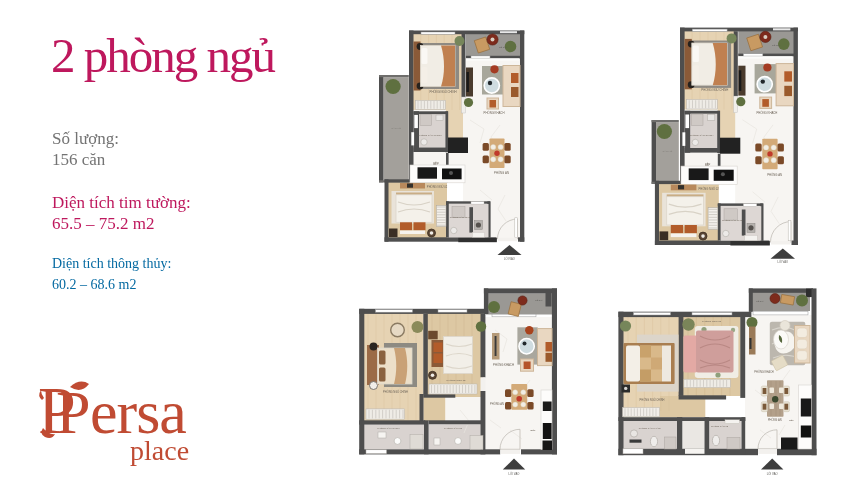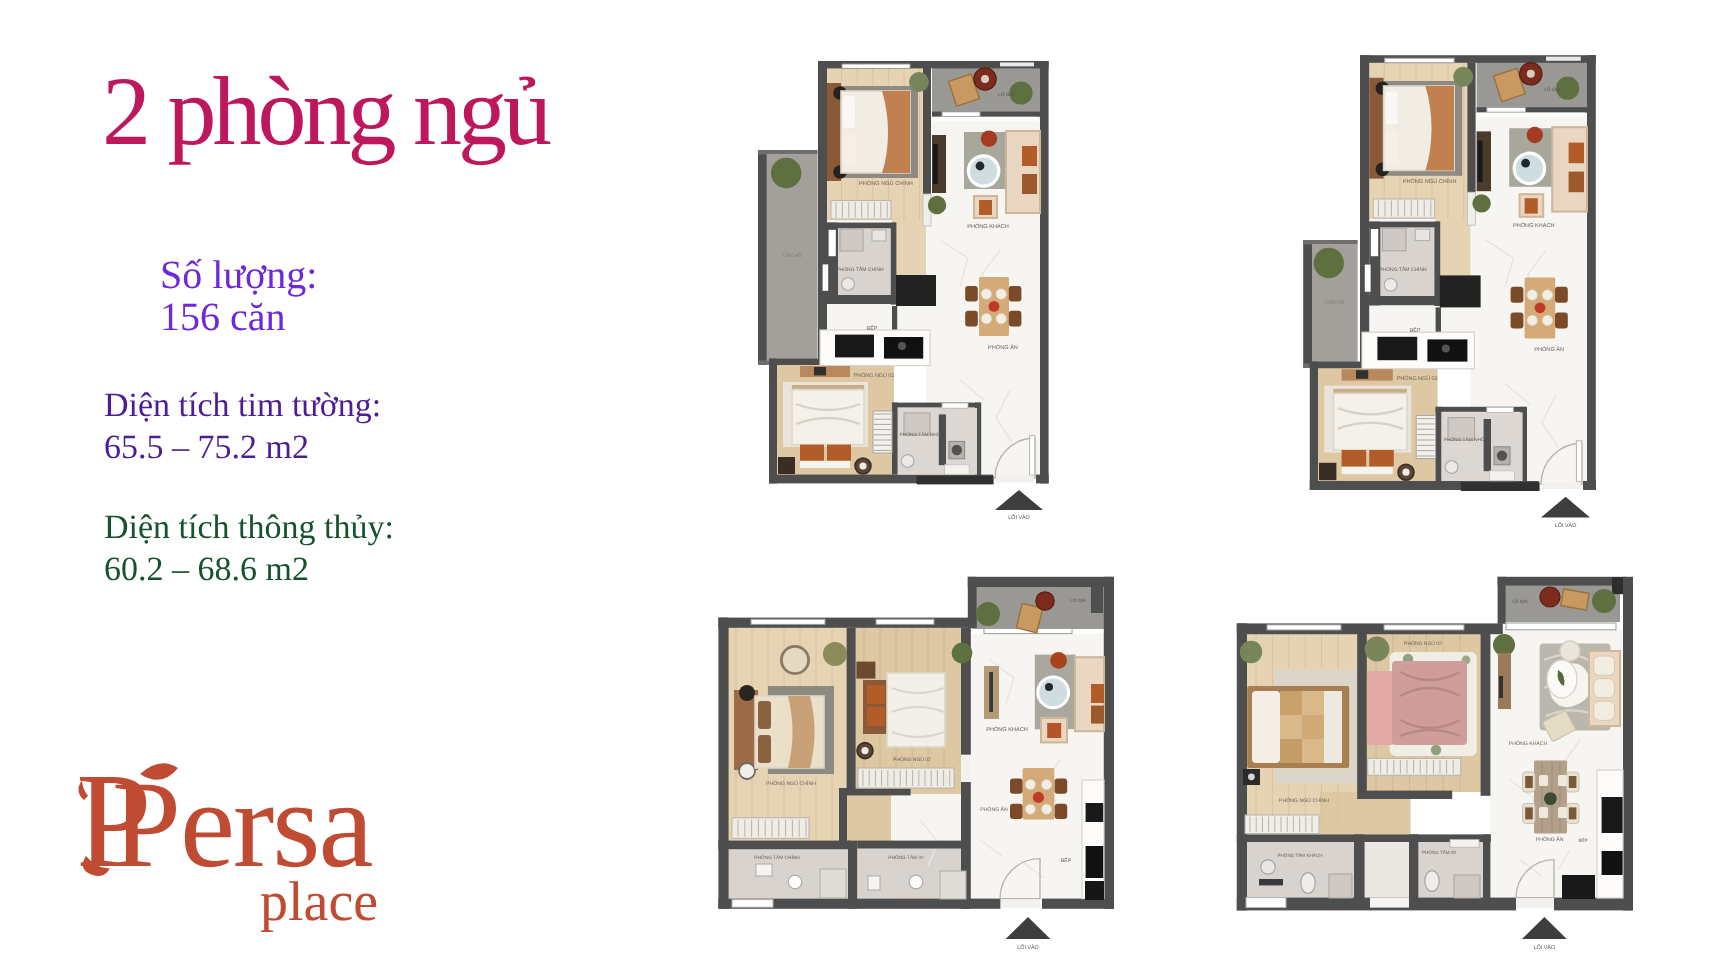"Số lượng:" div.abs { color: #6d28d9 -> #737373; font-size: 20px -> 17px; margin-left: 28px -> none }
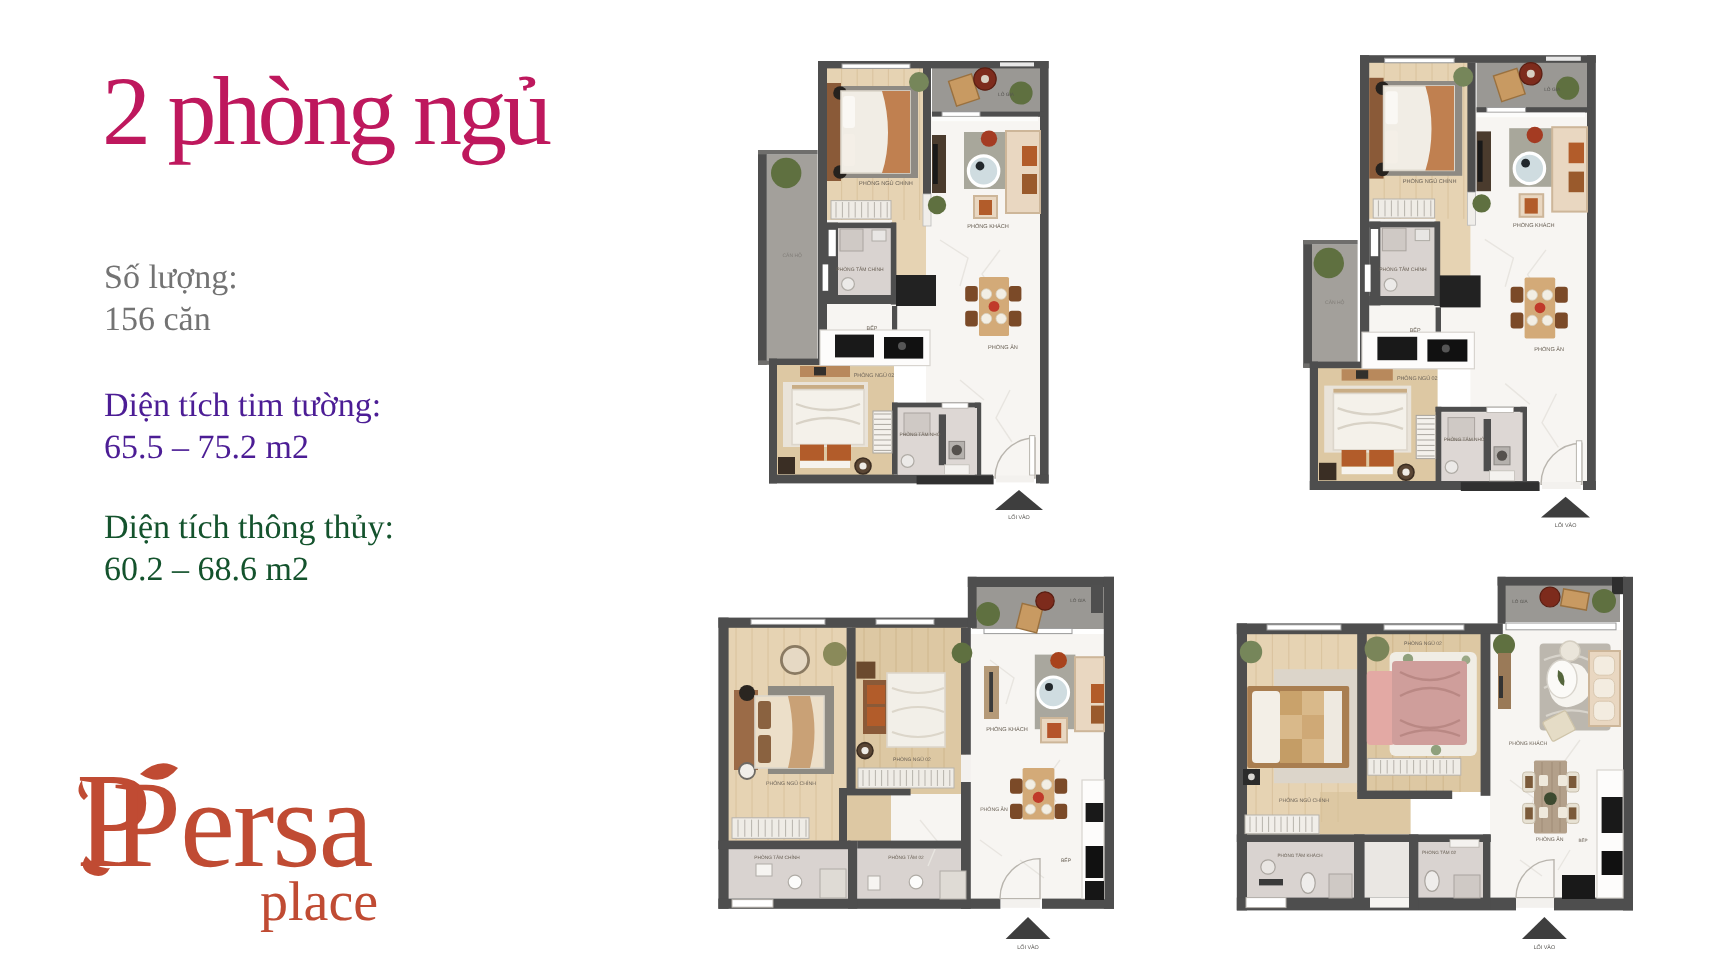"Diện tích tim tường:" div.abs { color: #4c1d95 -> #be185d }
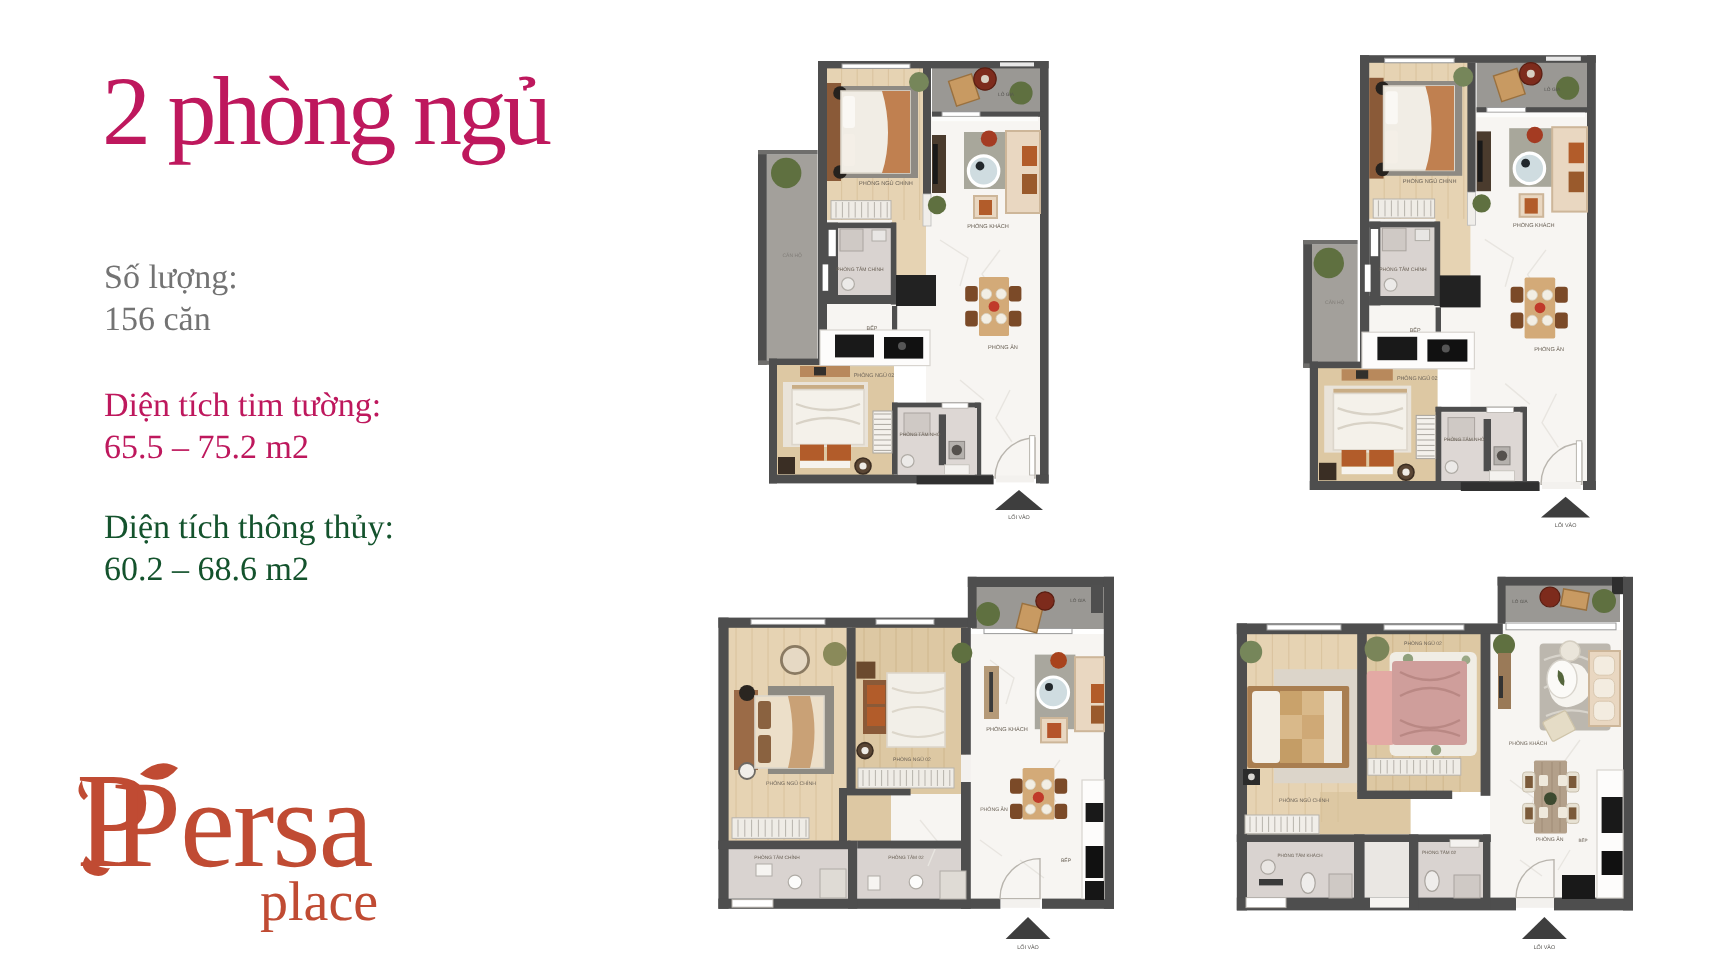"Diện tích thông thủy:" div.abs { color: #14532d -> #0369a1; font-size: 17px -> 14px }
